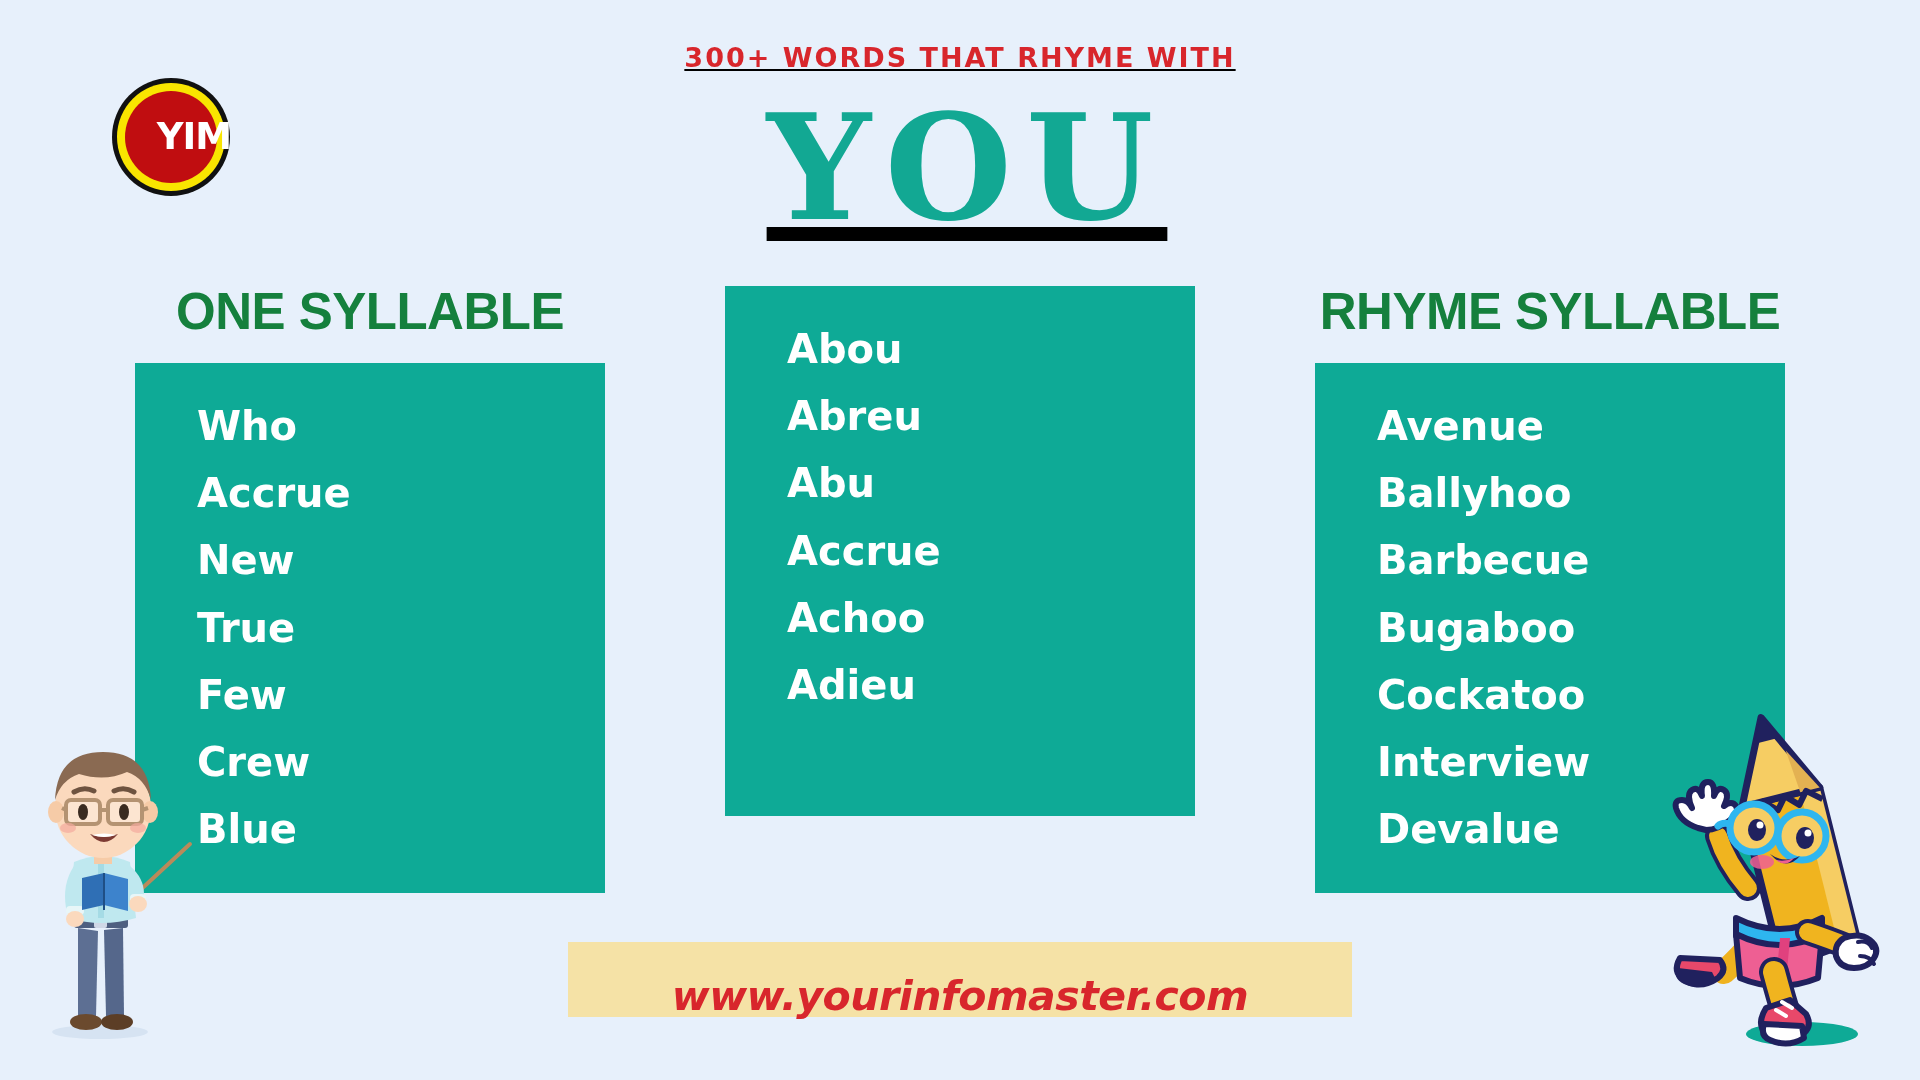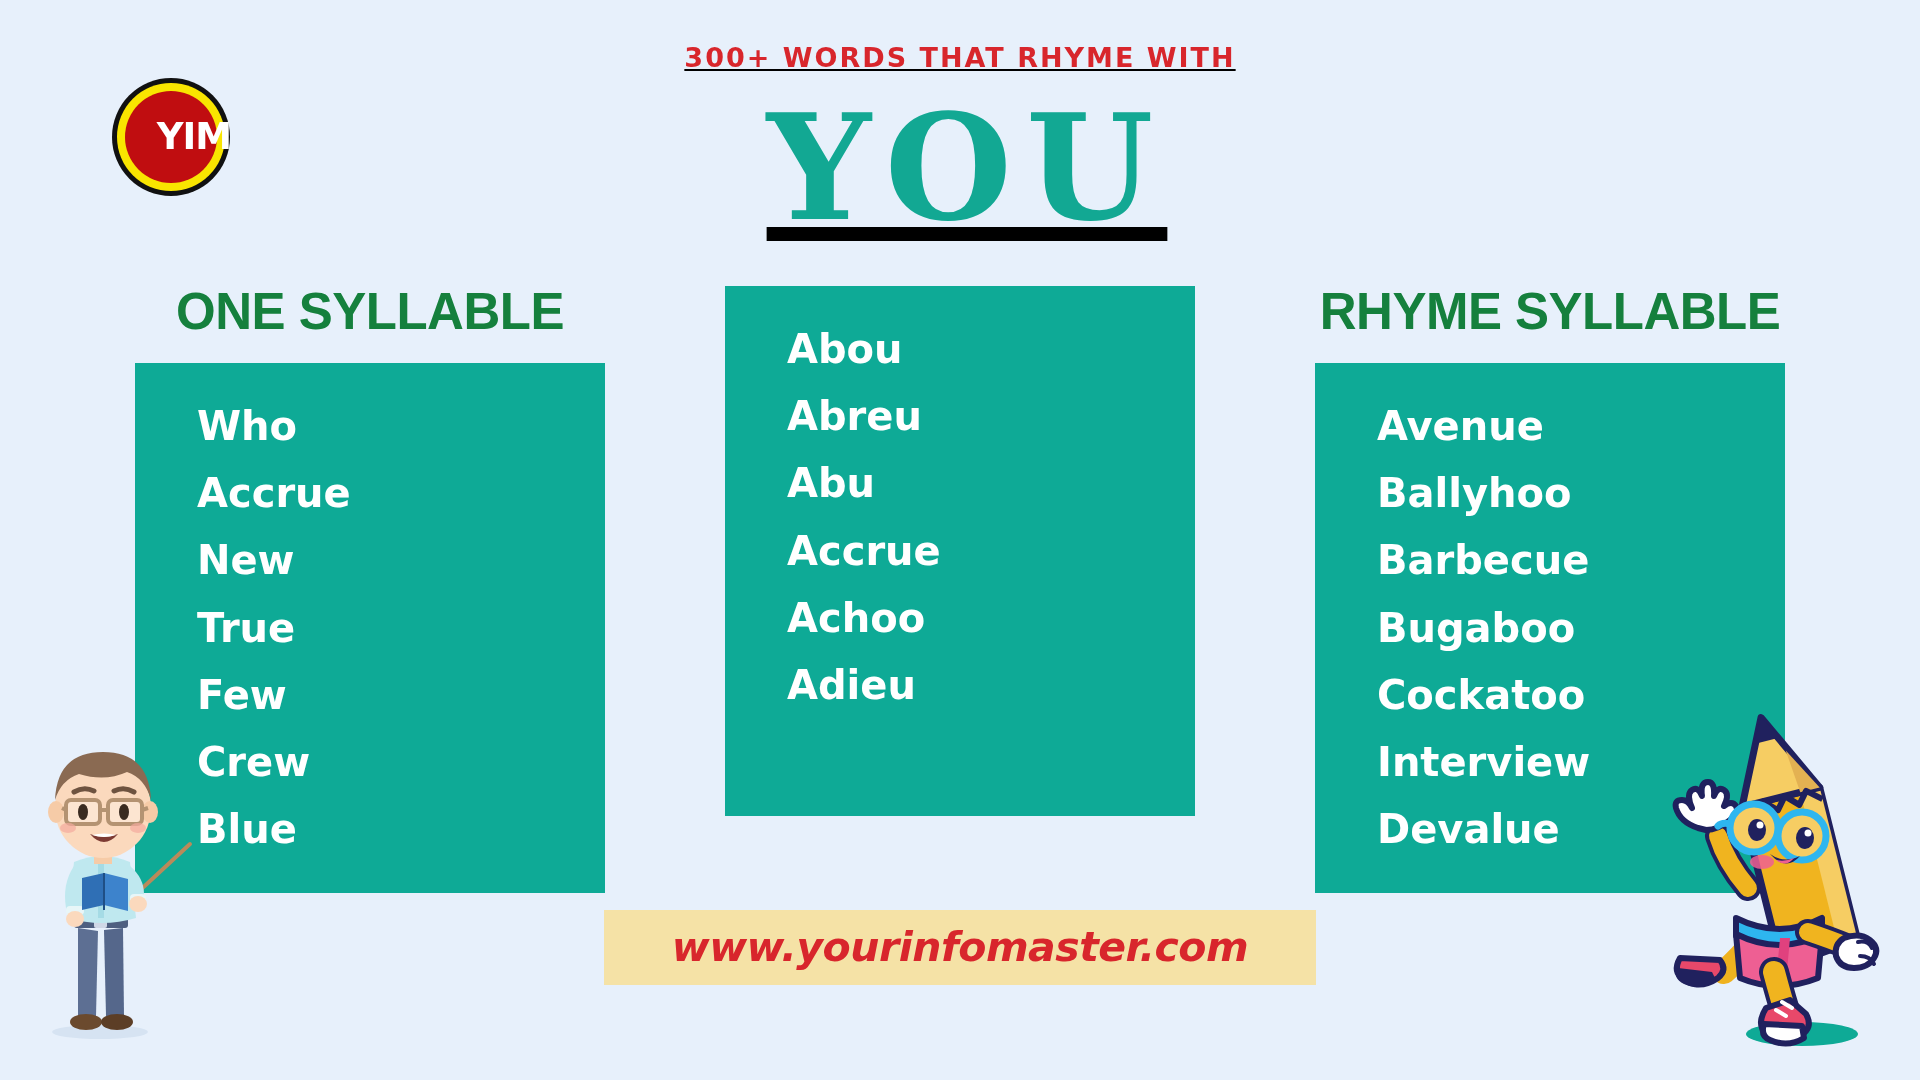"www.yourinfomaster.com" .footer-banner { align-items: center -> flex-end; top: 910px -> 942px; width: 712px -> 784px }
